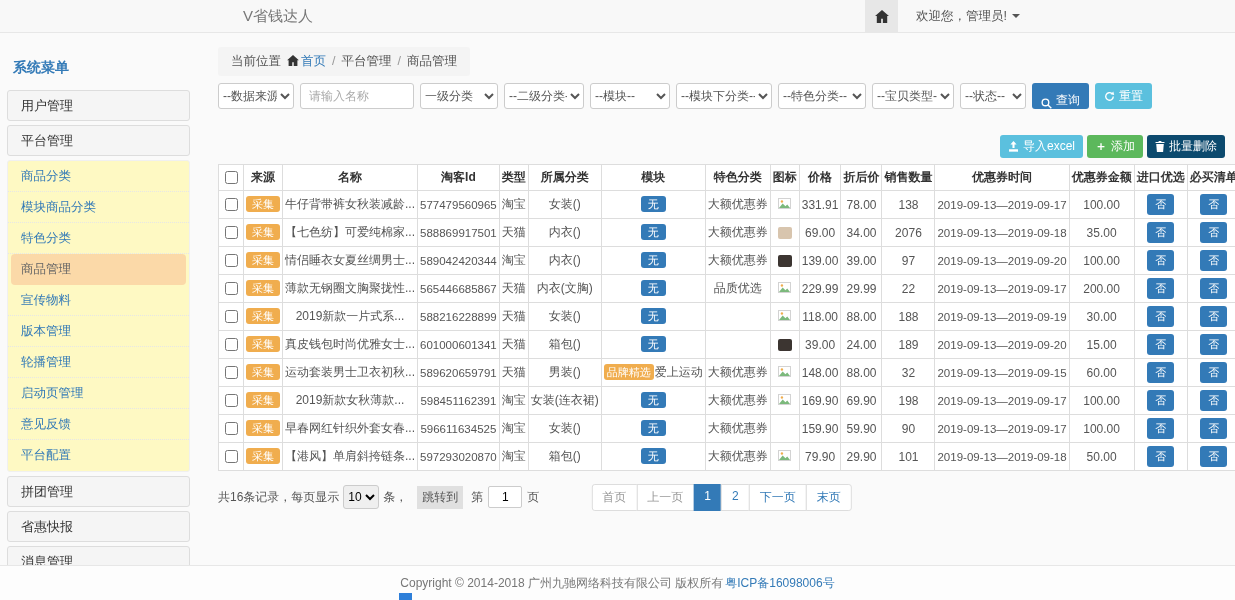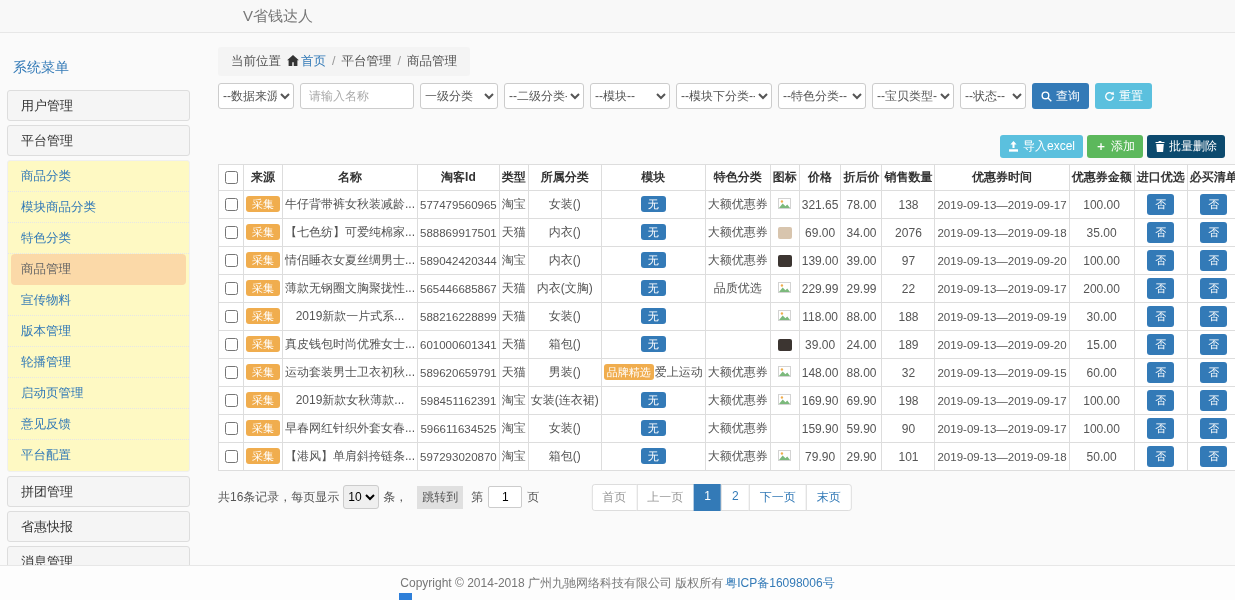"欢迎您，管理员!" div.top-right { html: none -> <div> <span> <svg> <path></path> </svg> </span> <span> <span>欢迎您，管理员!</span><span></span> </span> </div> }
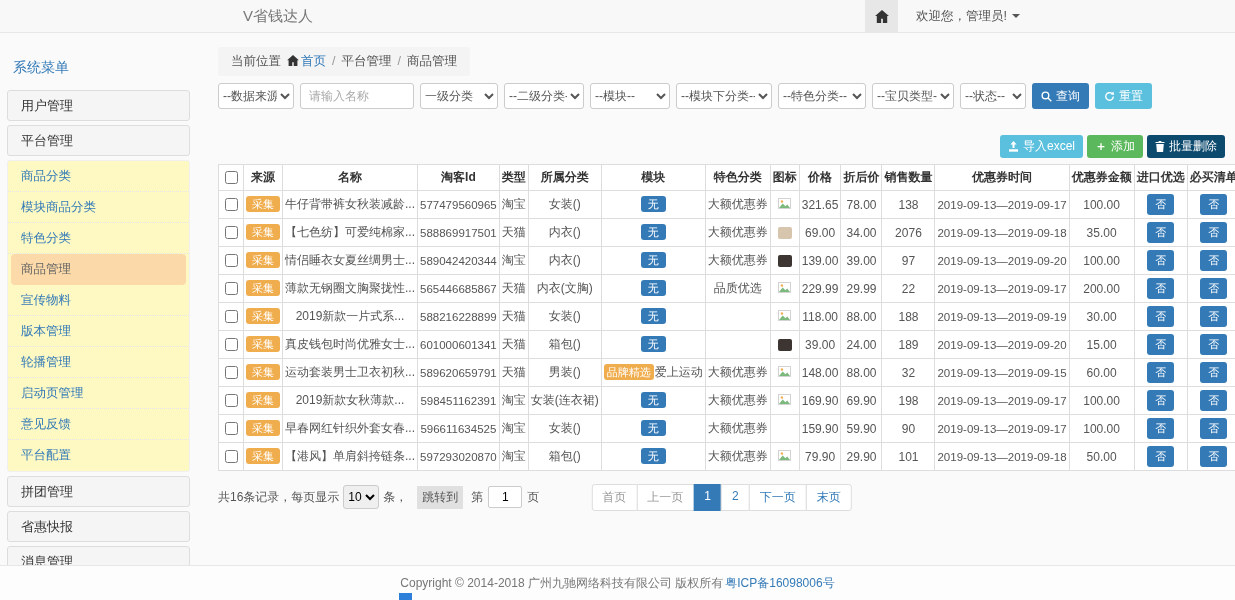"系统菜单" .side-title { font-weight: normal -> bold }
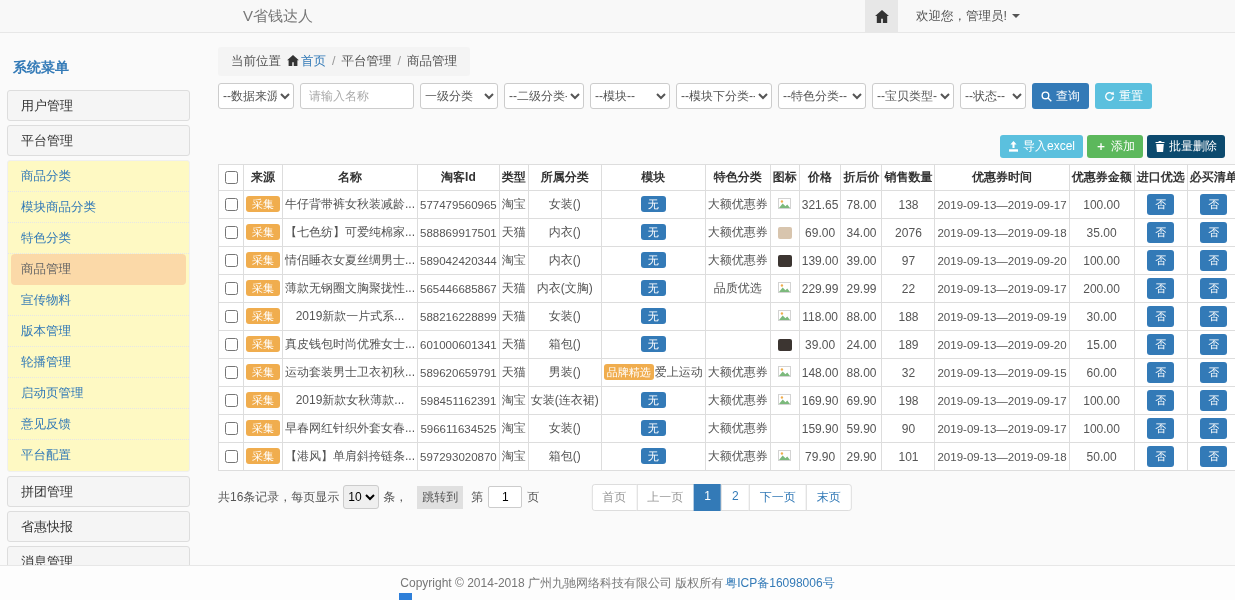"查询" .btn-primary { align-items: none -> flex-end }
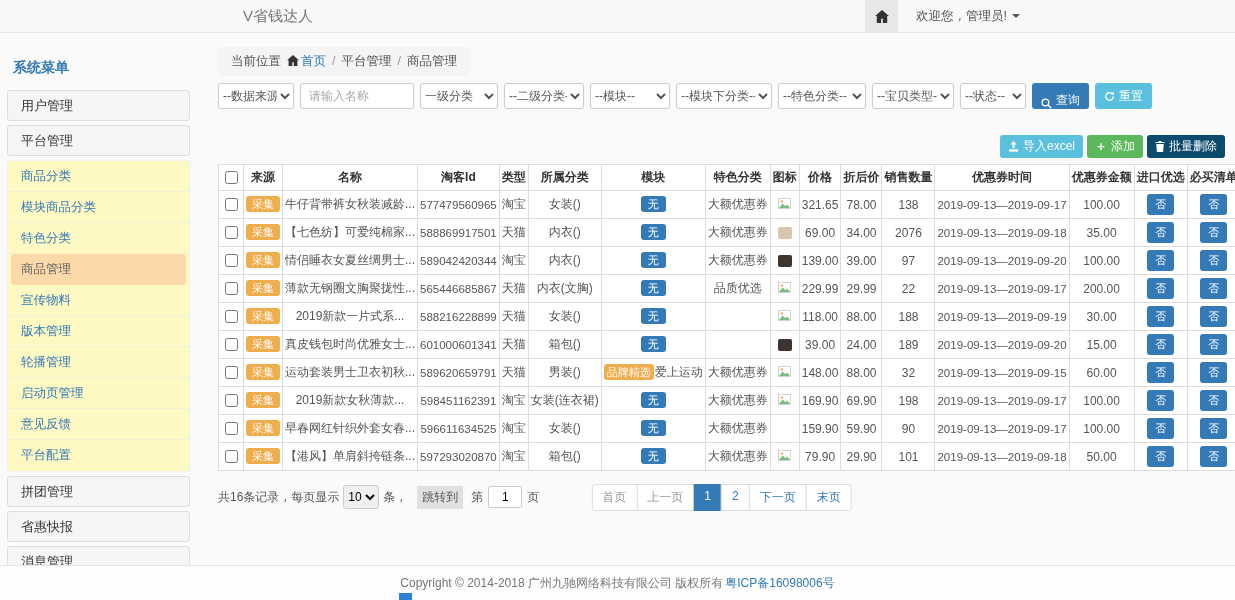"321.65" td { text: 321.65 -> 331.91 }
